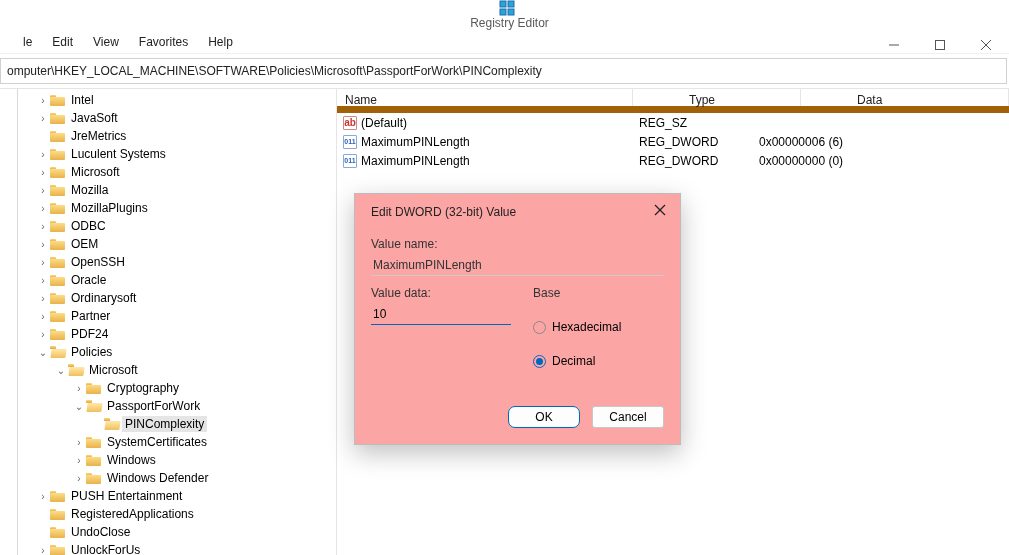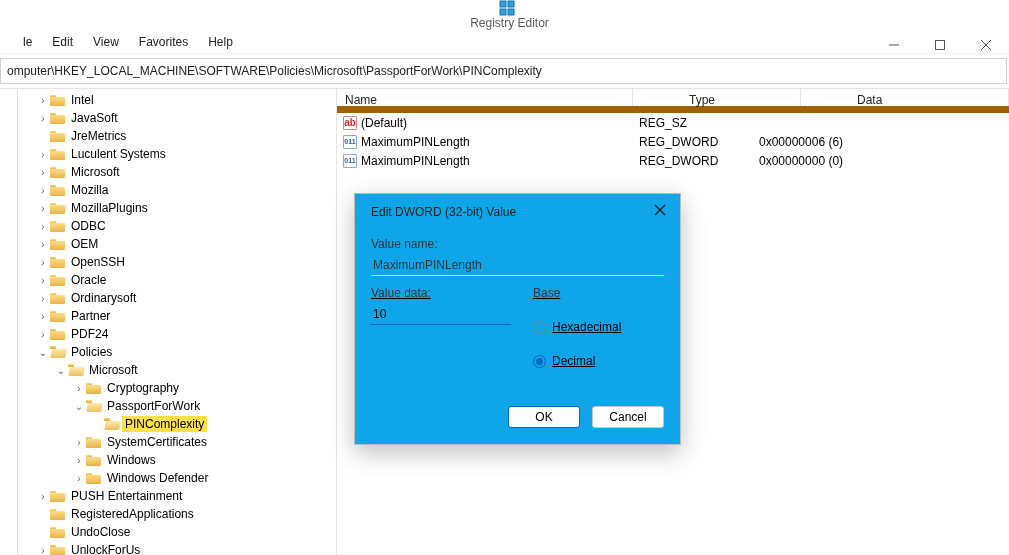"Edit DWORD (32-bit) Value" .dialog { background: #0ea5e9 -> #fca5a5 }
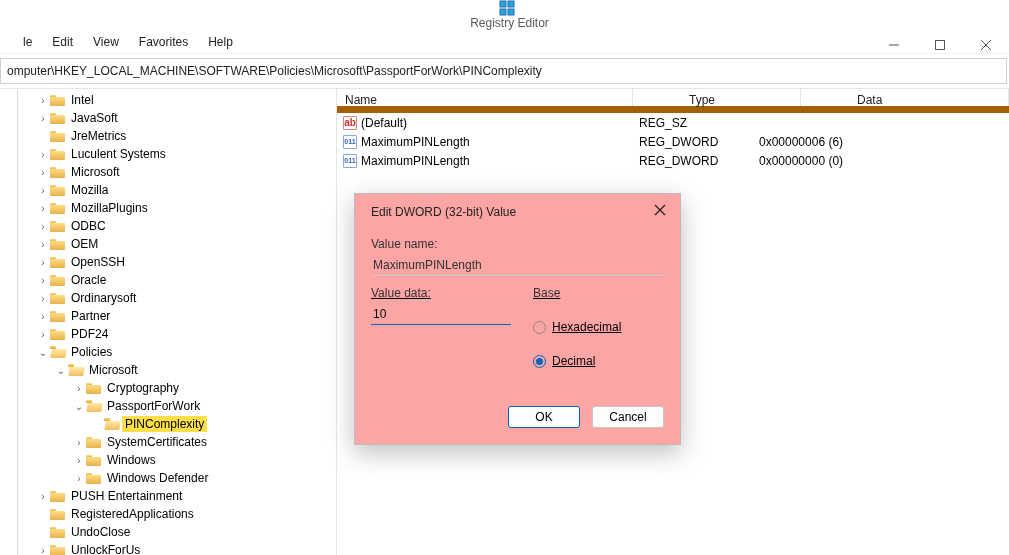"Value data:" .dlg-col { text-decoration: underline -> none }
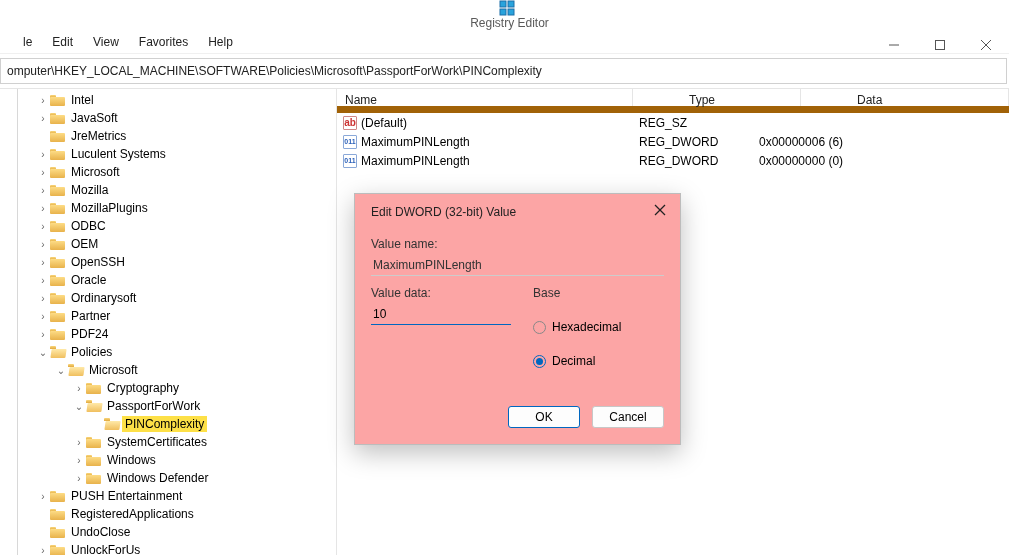"PINComplexity" .node.selected .label { background: #fde047 -> #e5e5e5 }
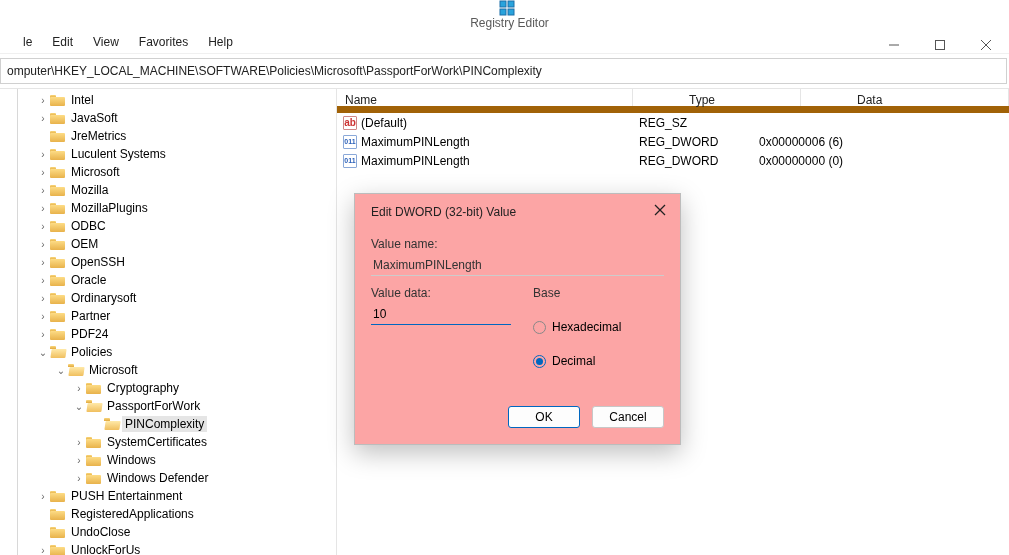"OK" .dlg-btn.primary { border-radius: none -> 7px }
